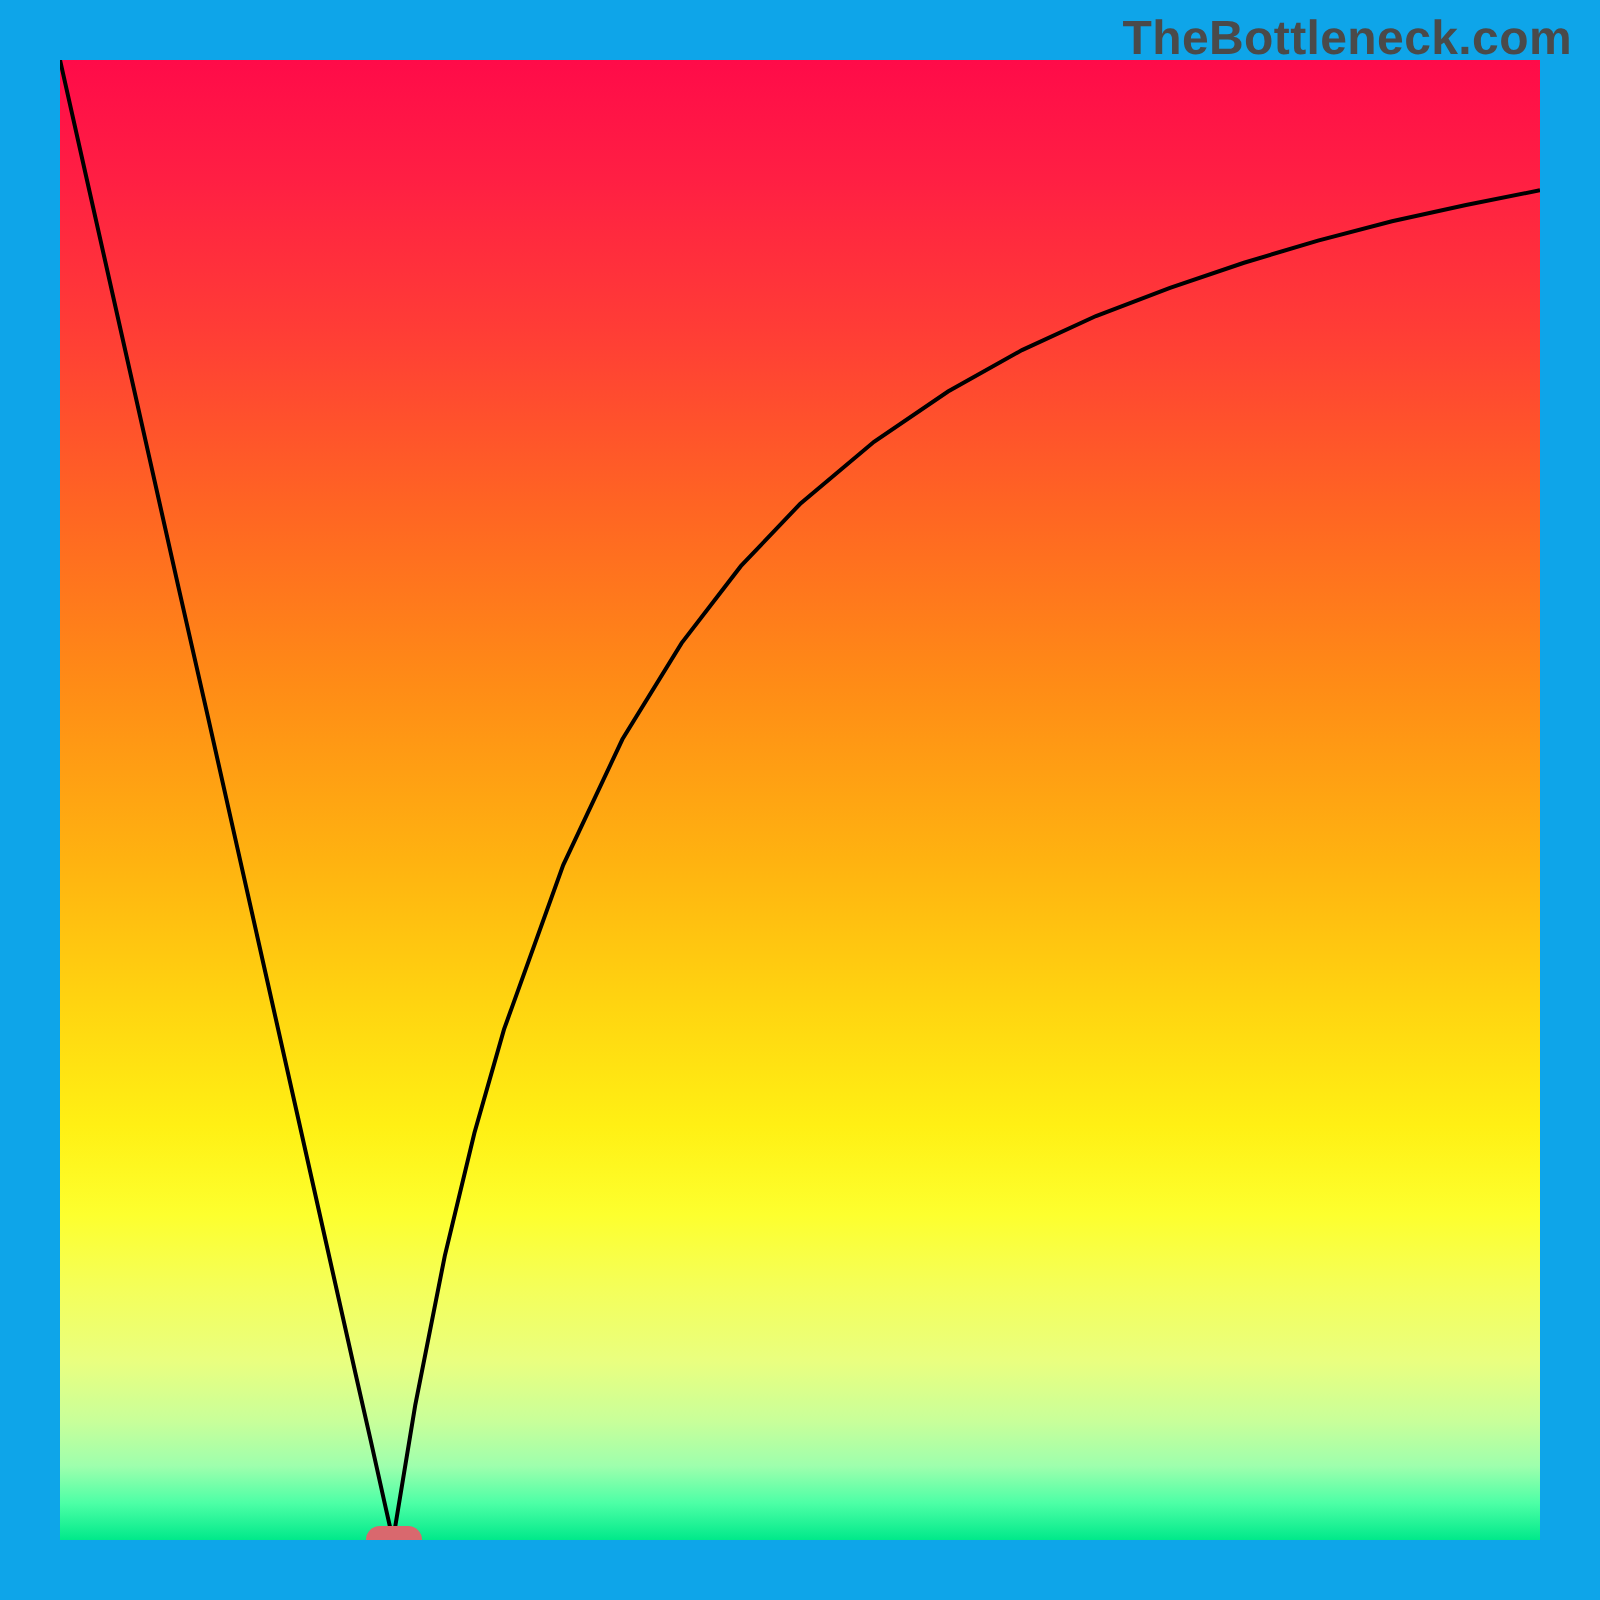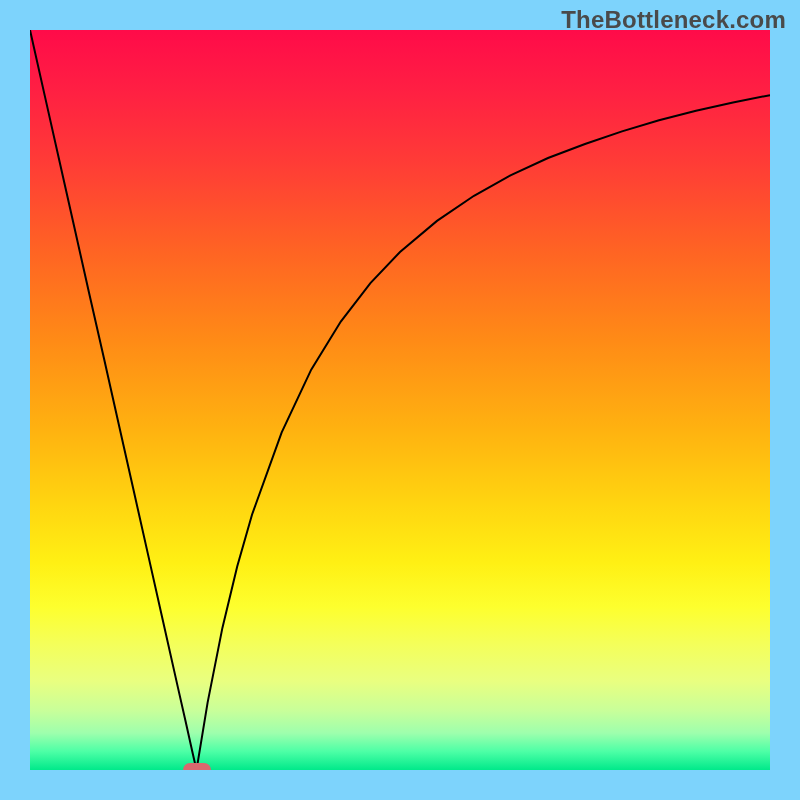"TheBottleneck.com" .frame { background: #7dd3fc -> #0ea5e9 }
